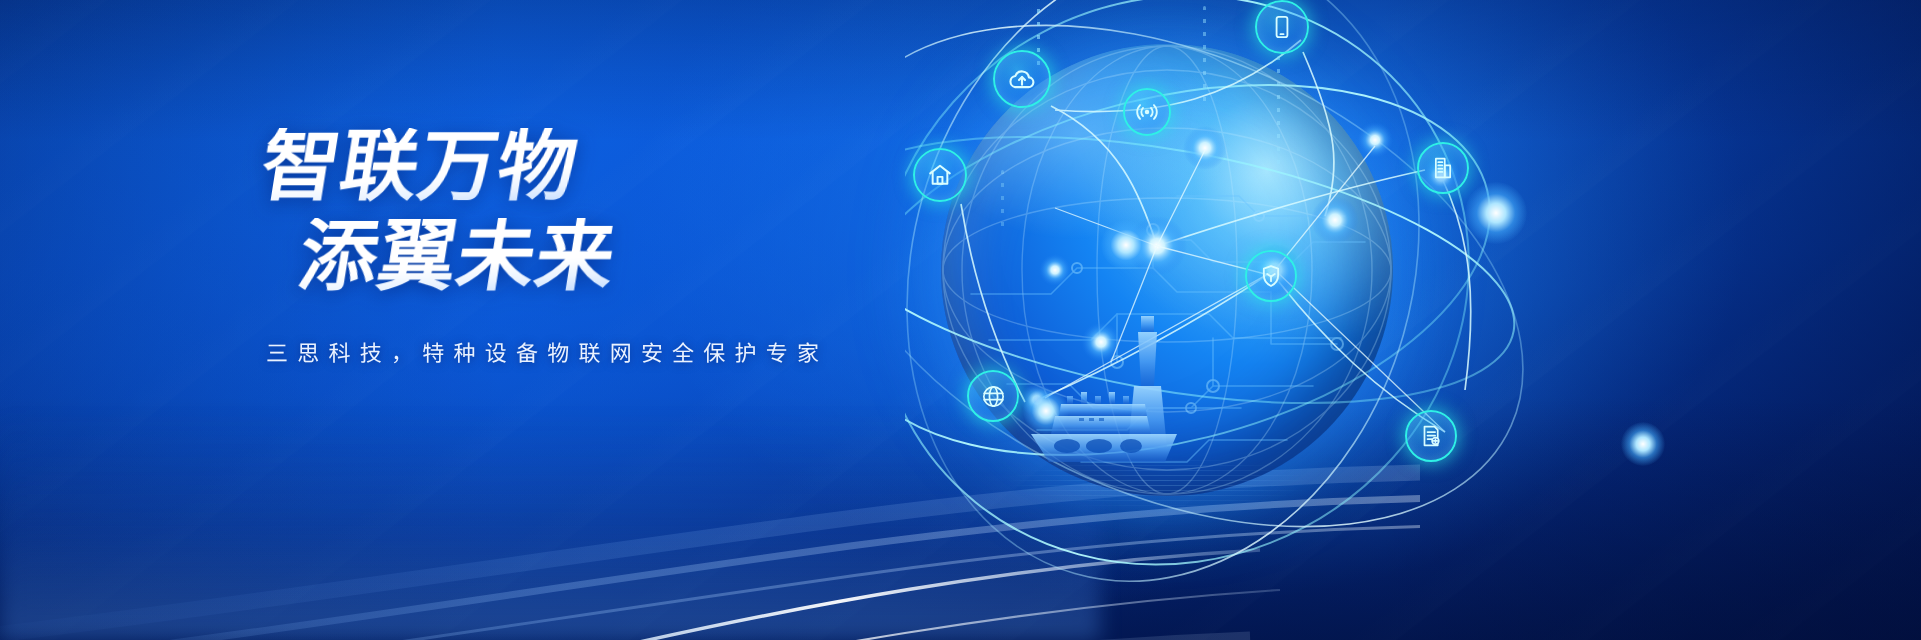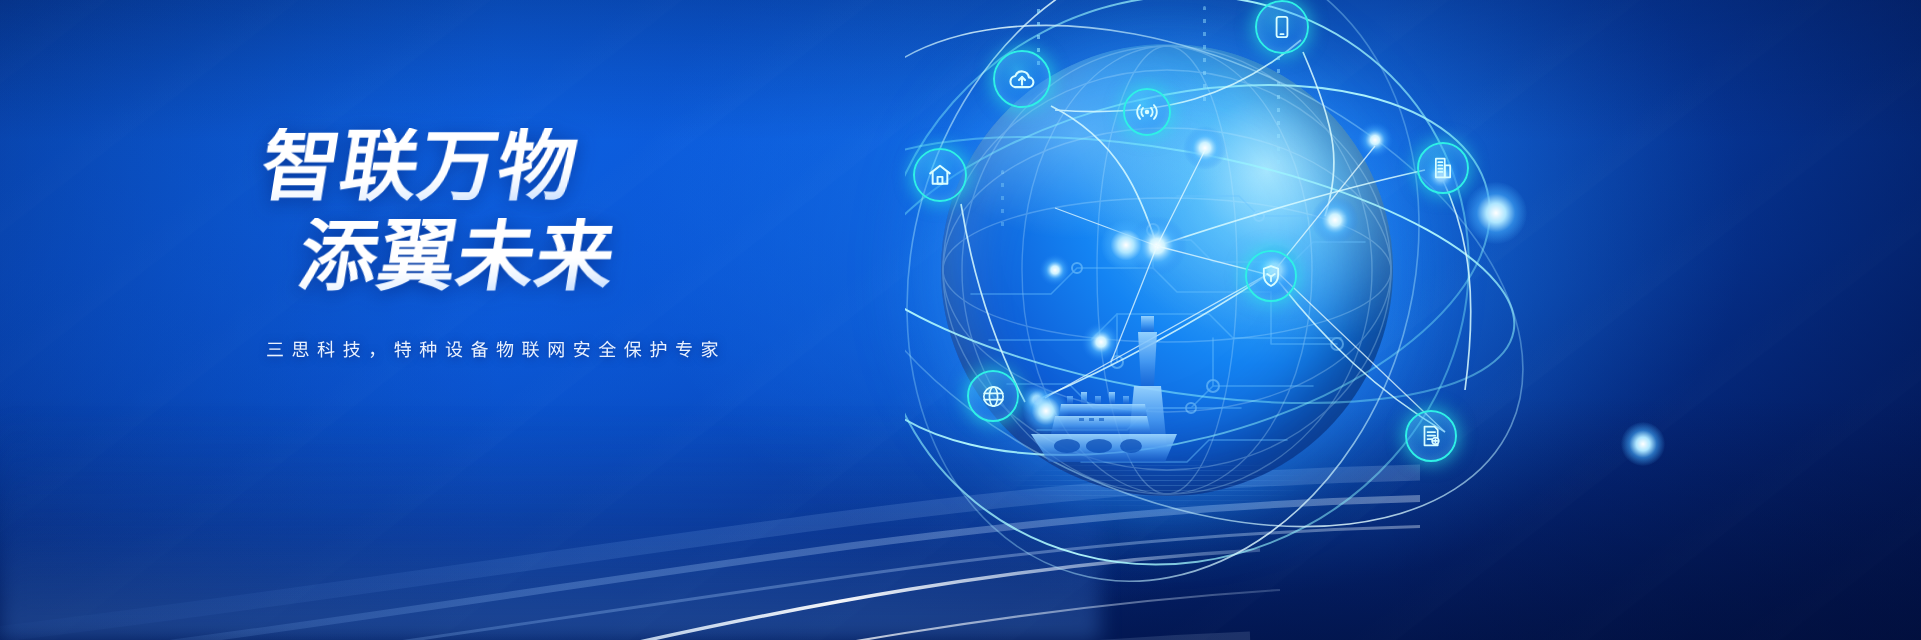"三思科技，特种设备物联网安全保护专家" .subtitle { font-size: 18px -> 22px }
